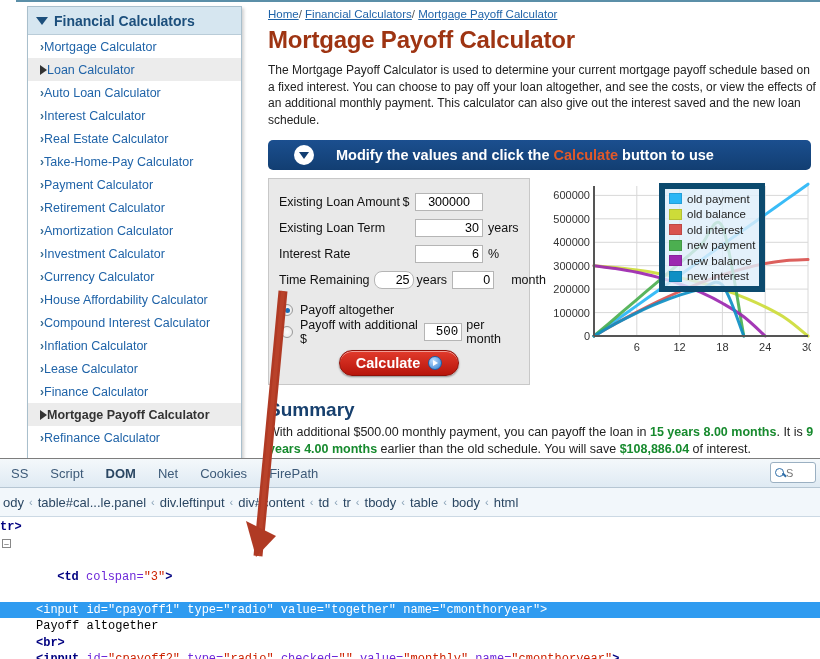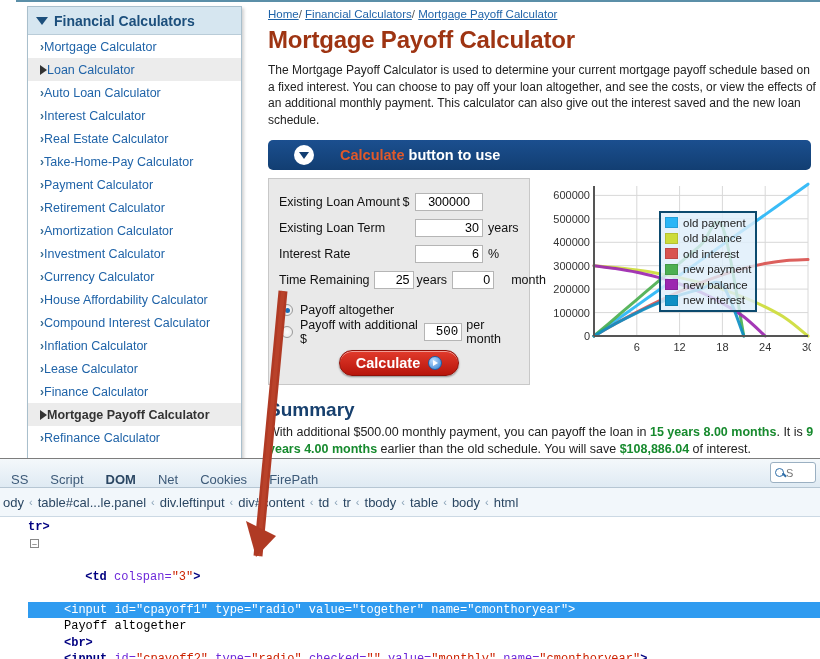"Modify the values and click" span { html: none -> <span>Modify the values and click the</span> }
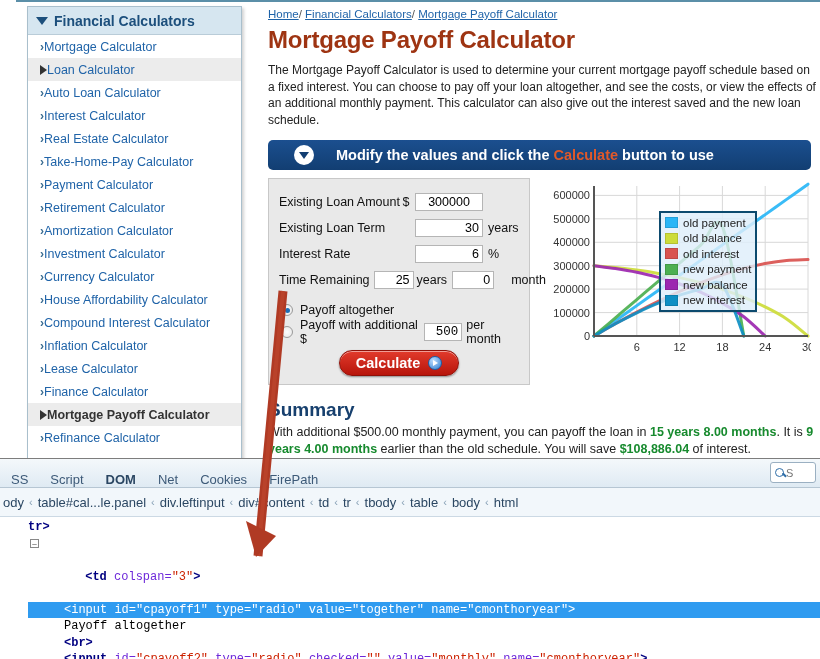"old payment" #legend { border: 2px solid #0c4a6e -> 6px solid #0c4a6e; margin-top: 28px -> none }
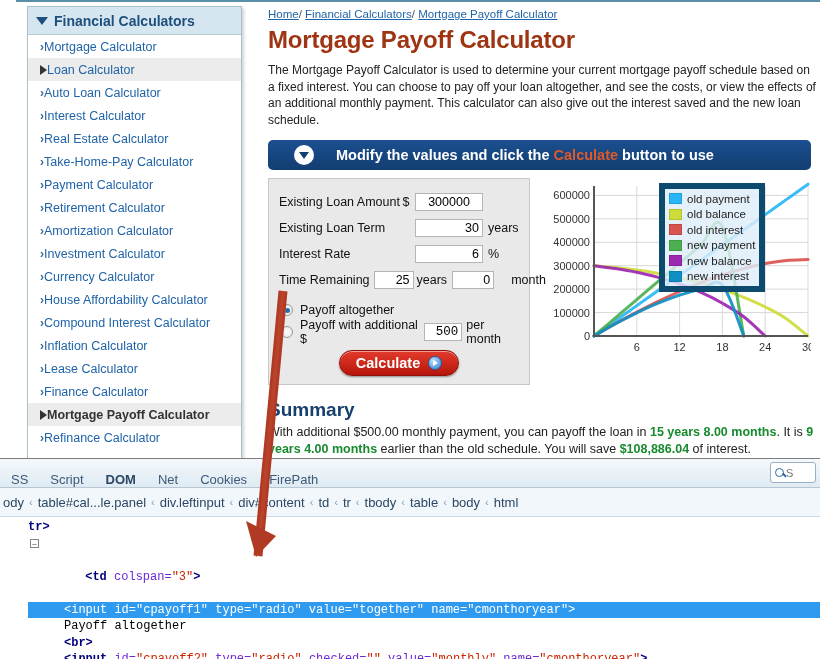"25" input.txtin { border-radius: none -> 8px }
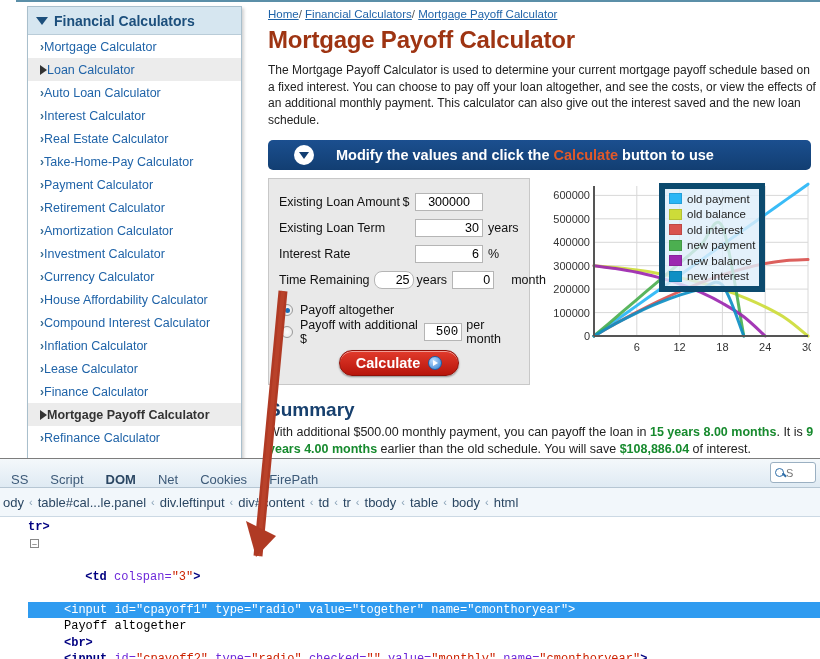"SS" #fb-toolbar { align-items: flex-end -> center }
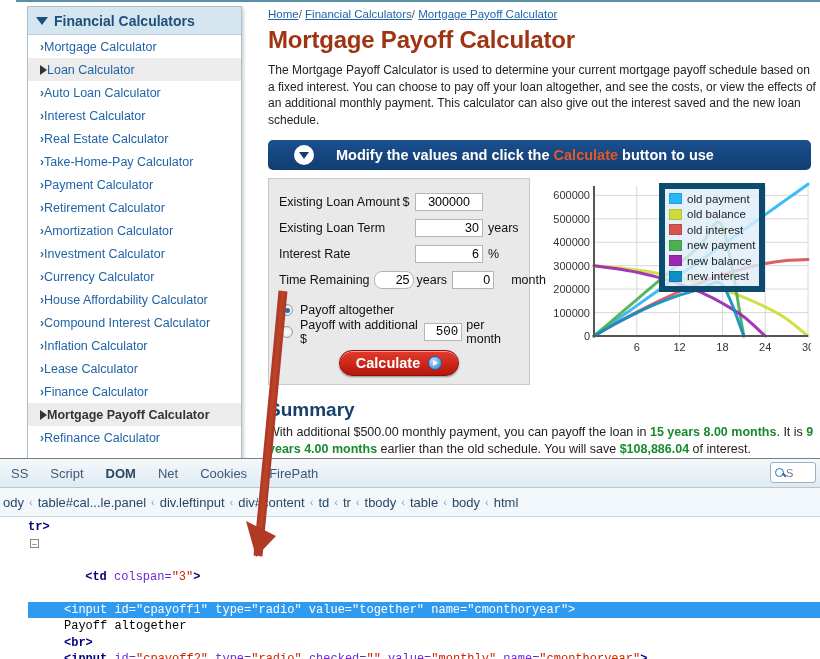"tr>" #fb-code { margin-left: 28px -> none }
